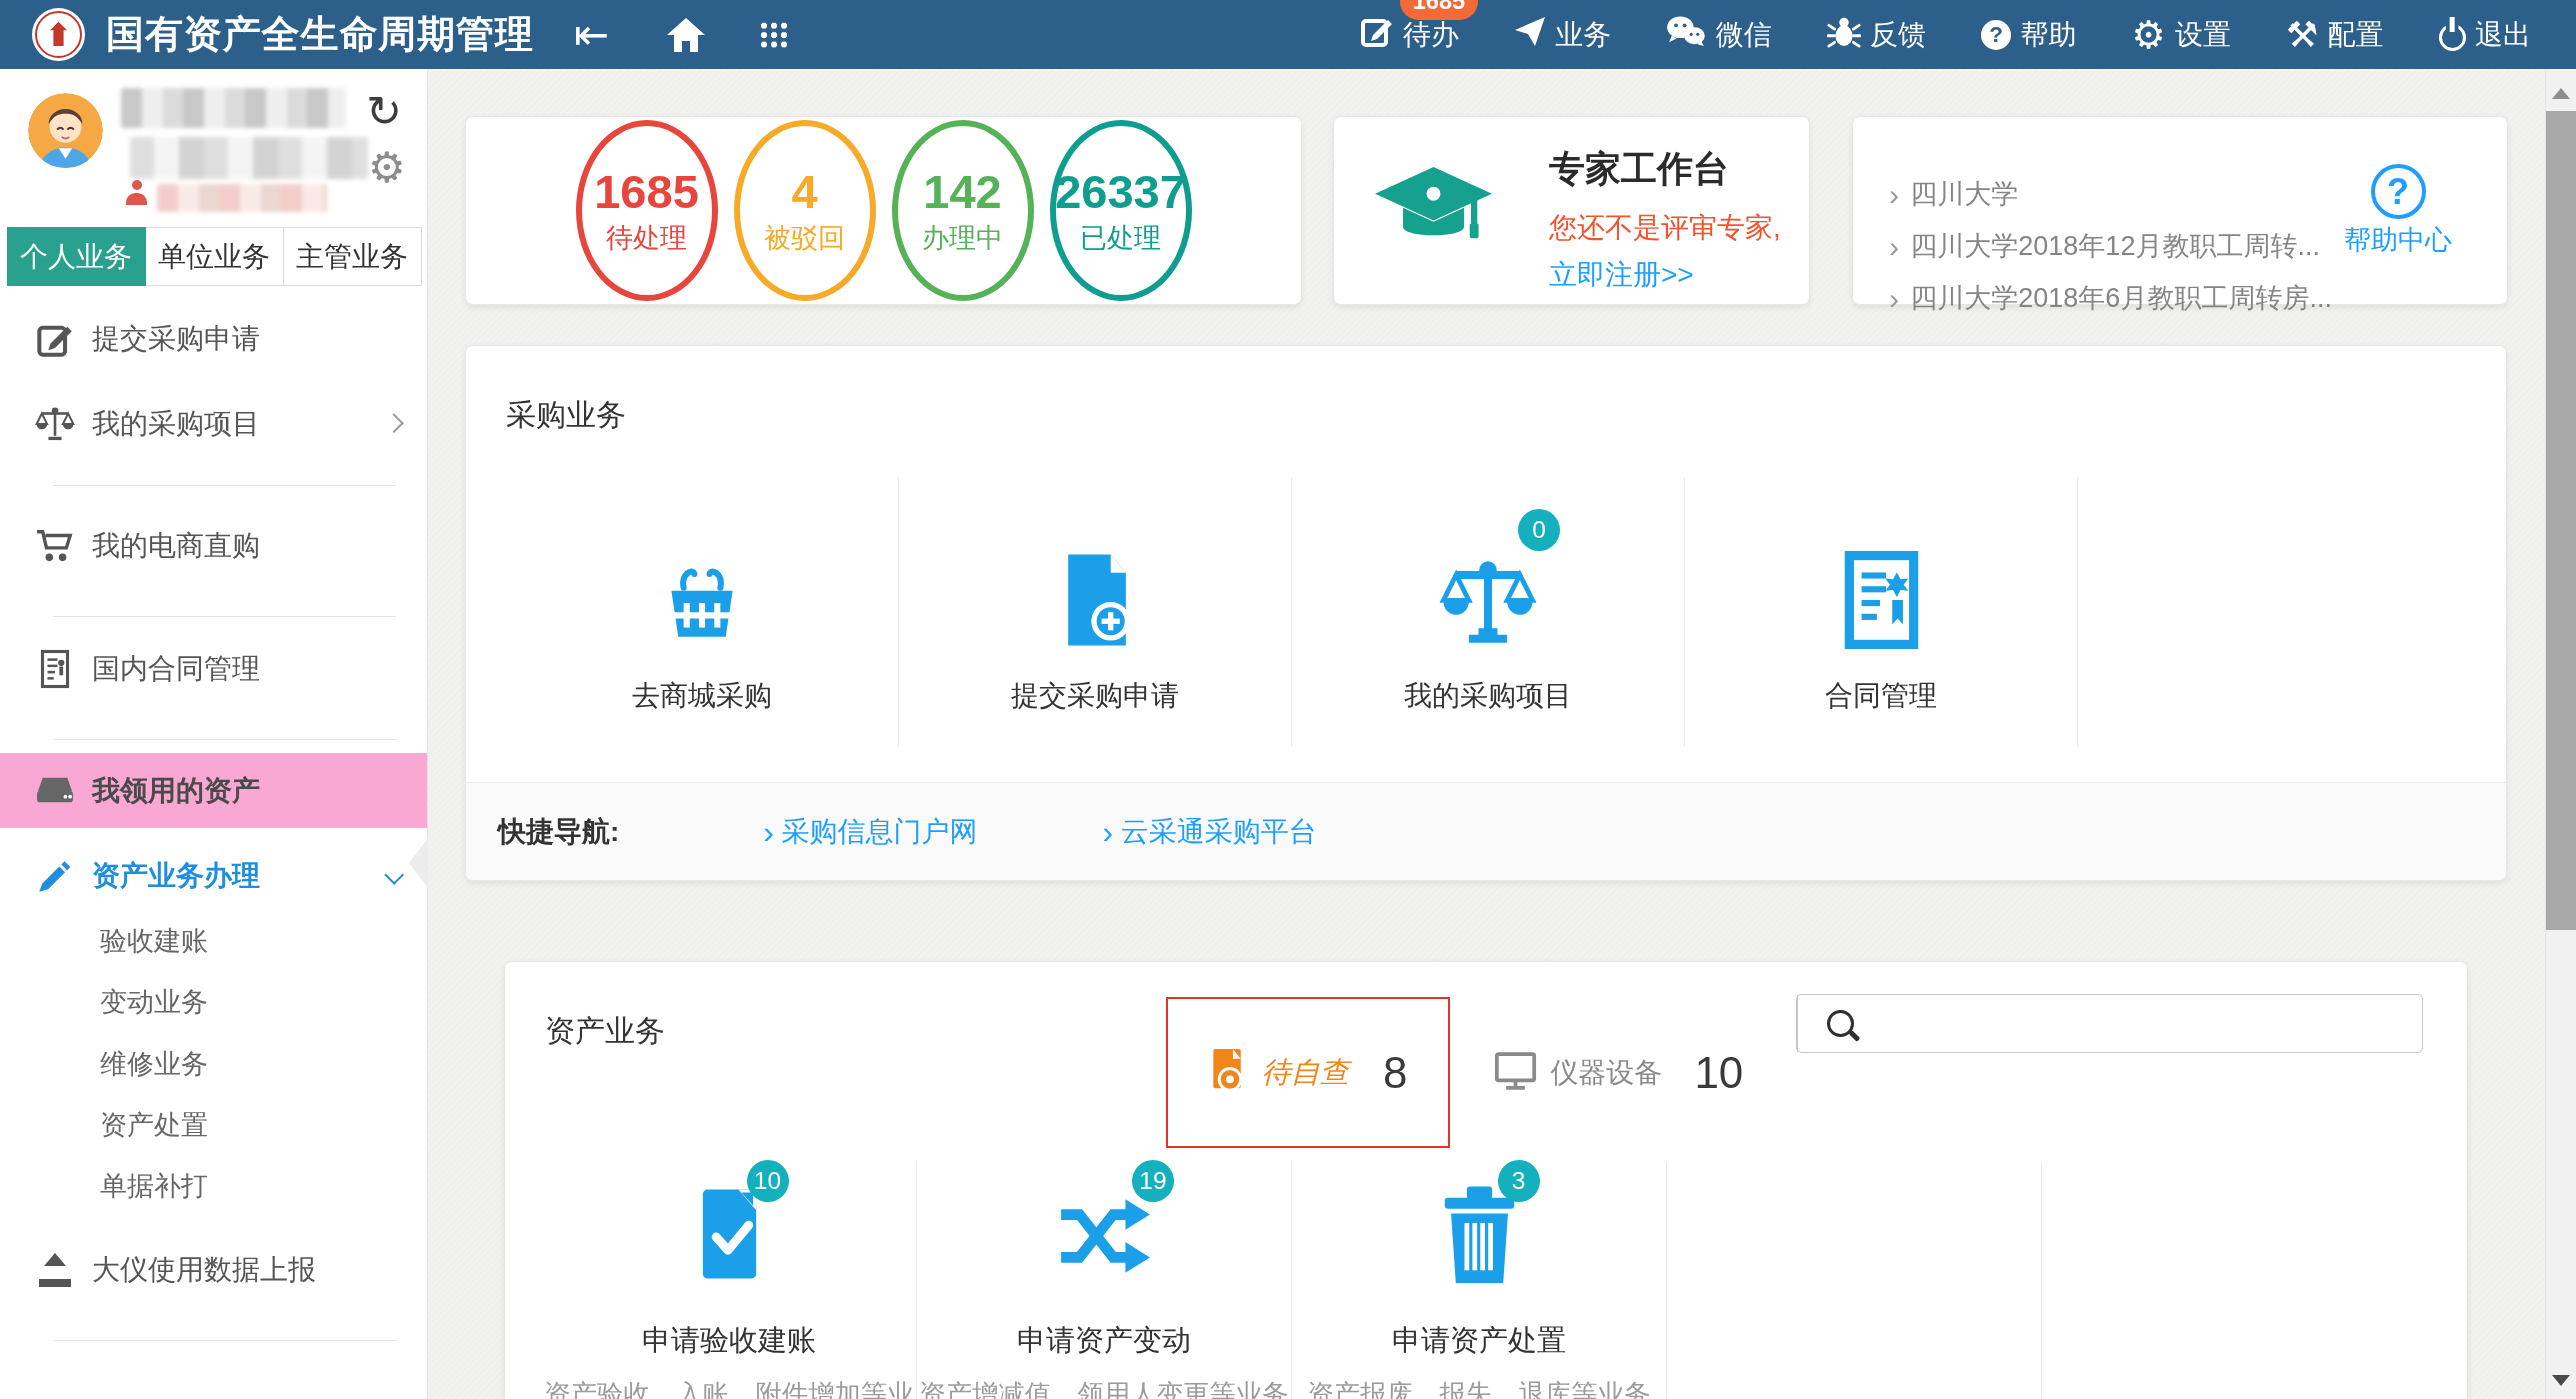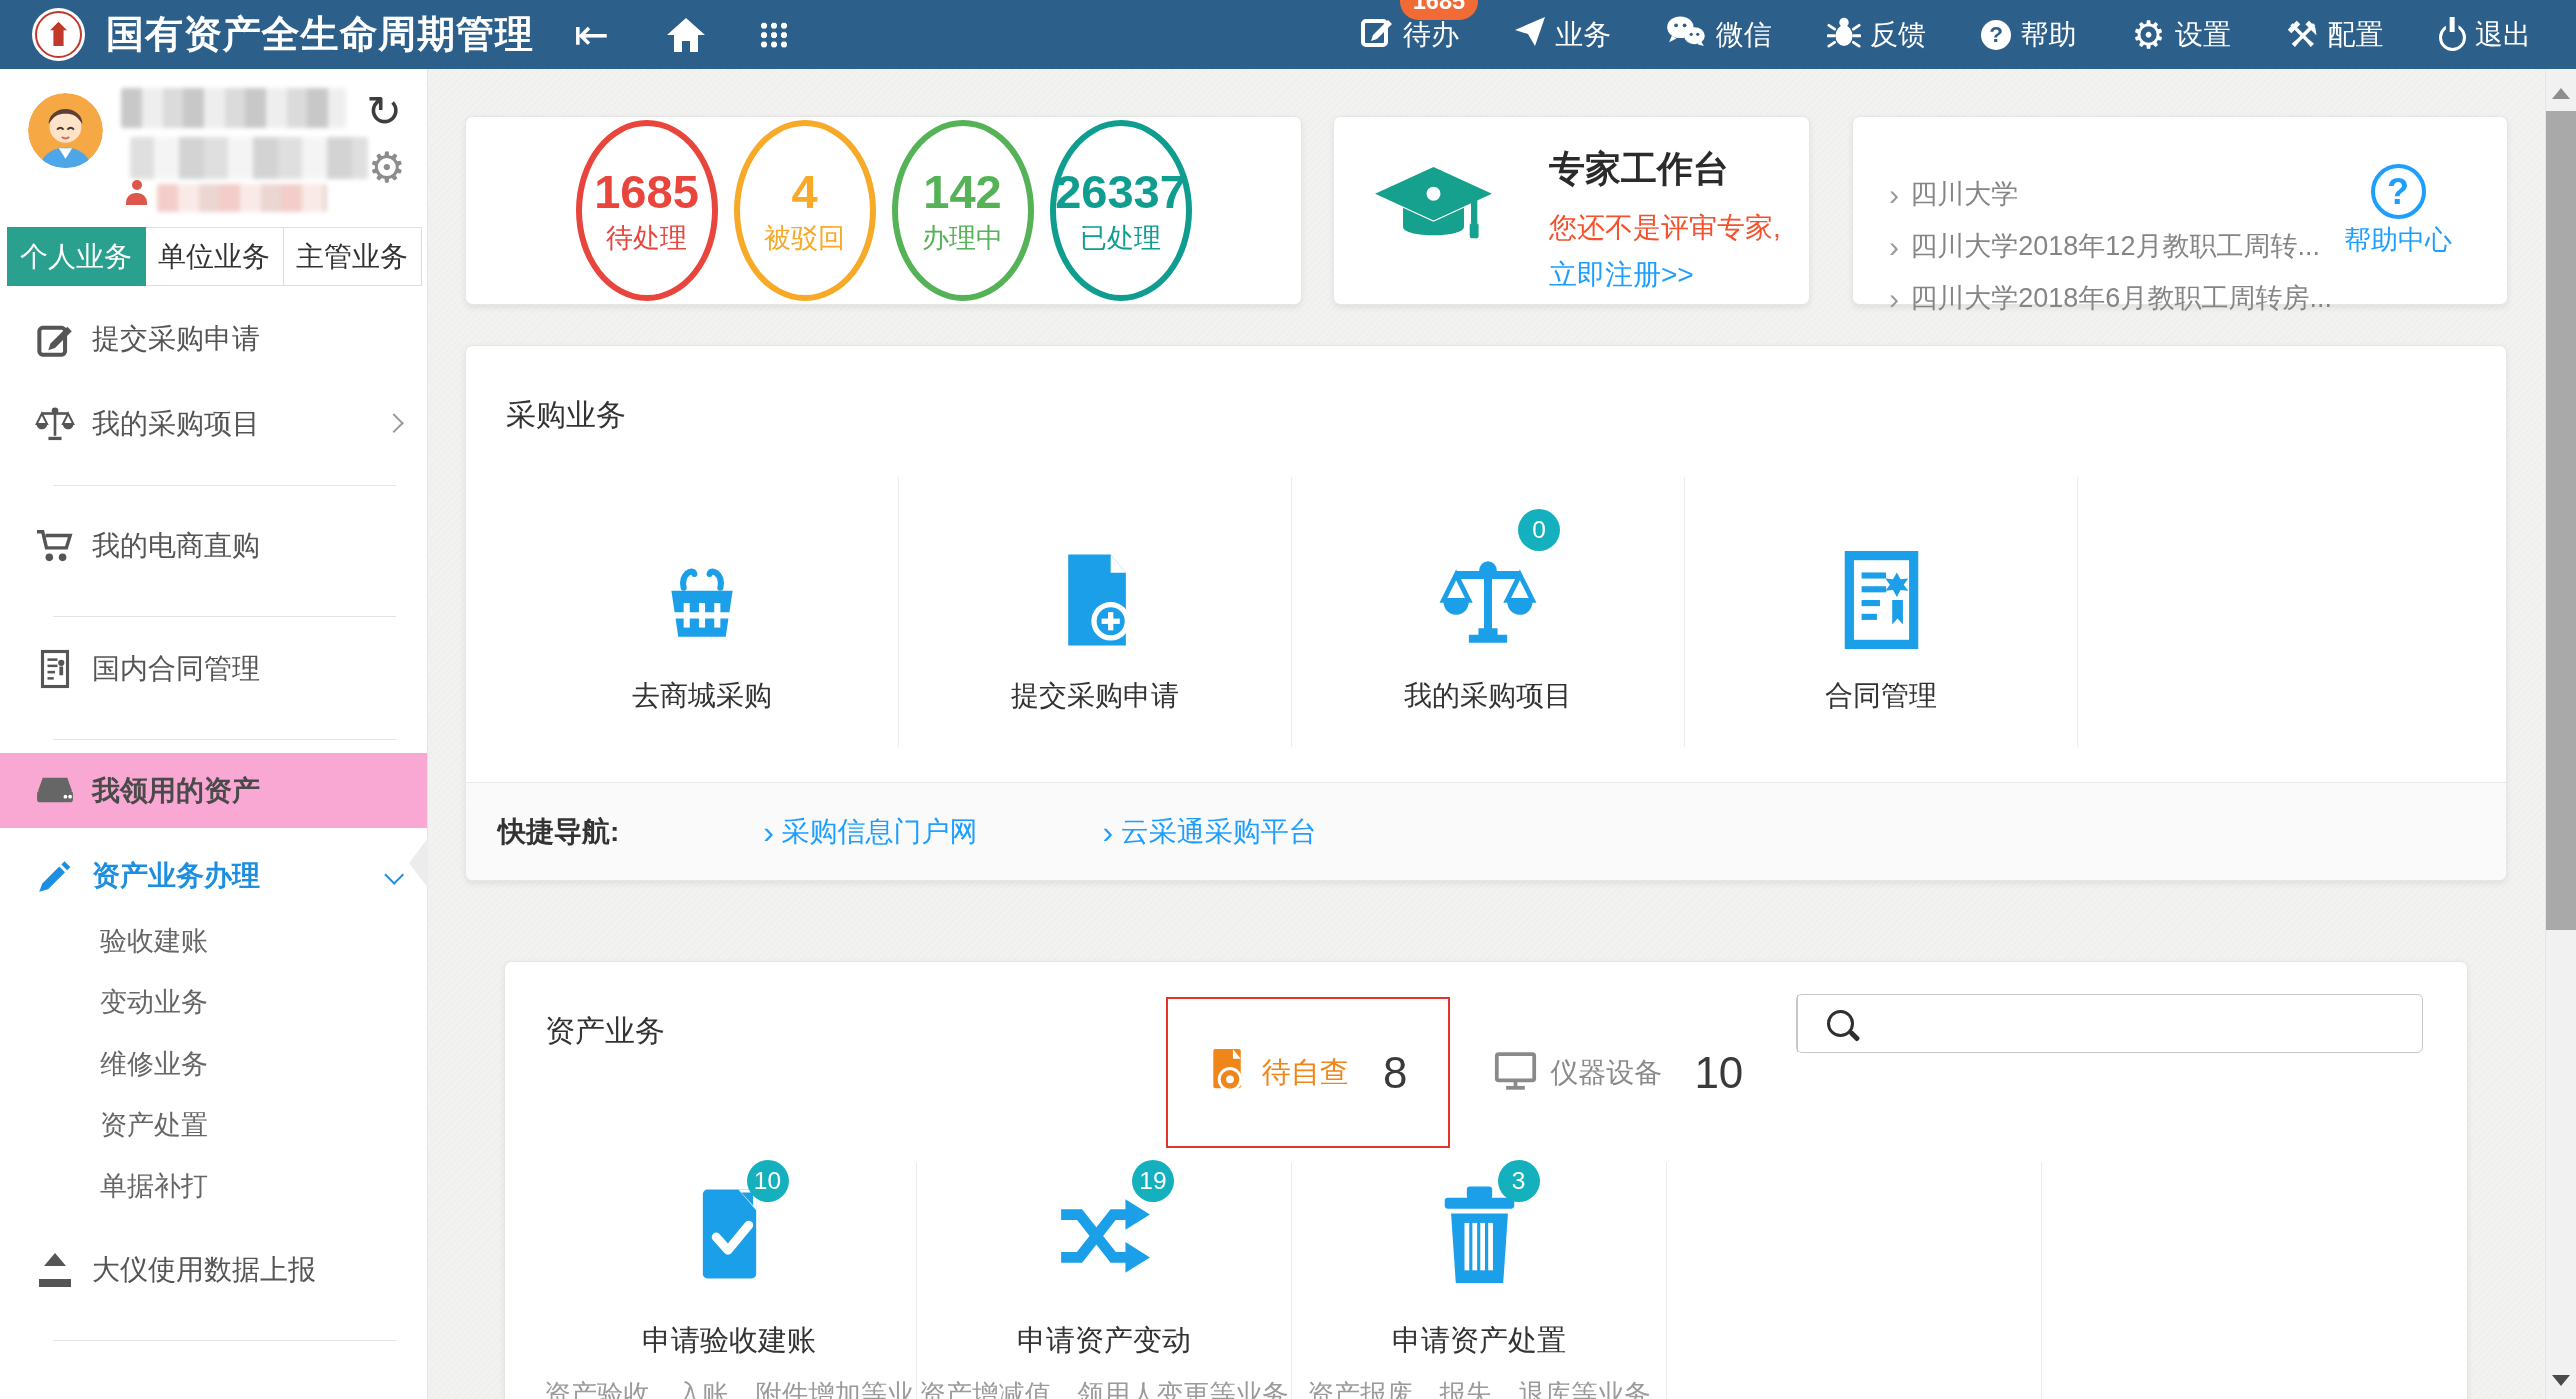"待自查" .sc-label { font-style: none -> italic }
